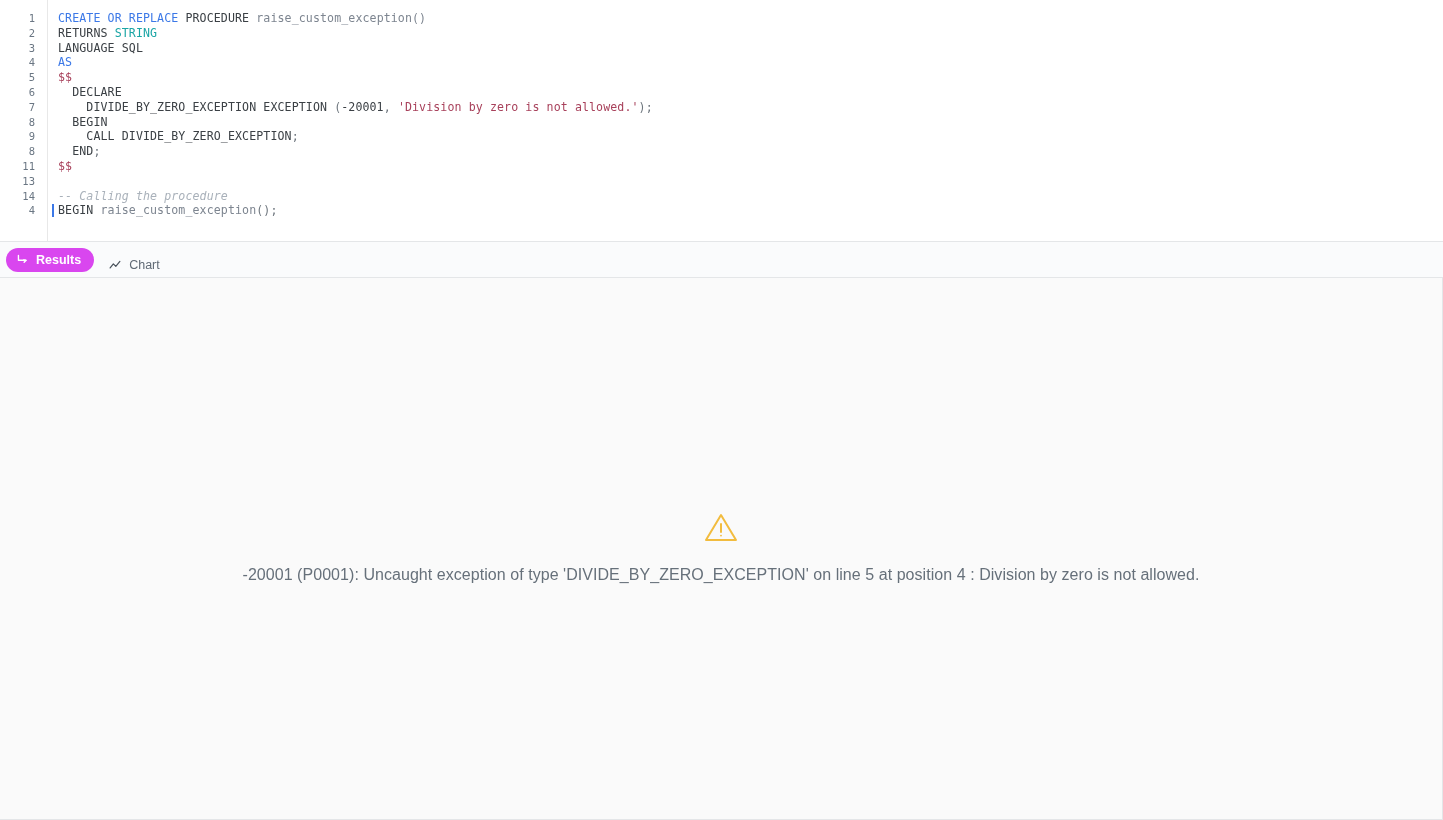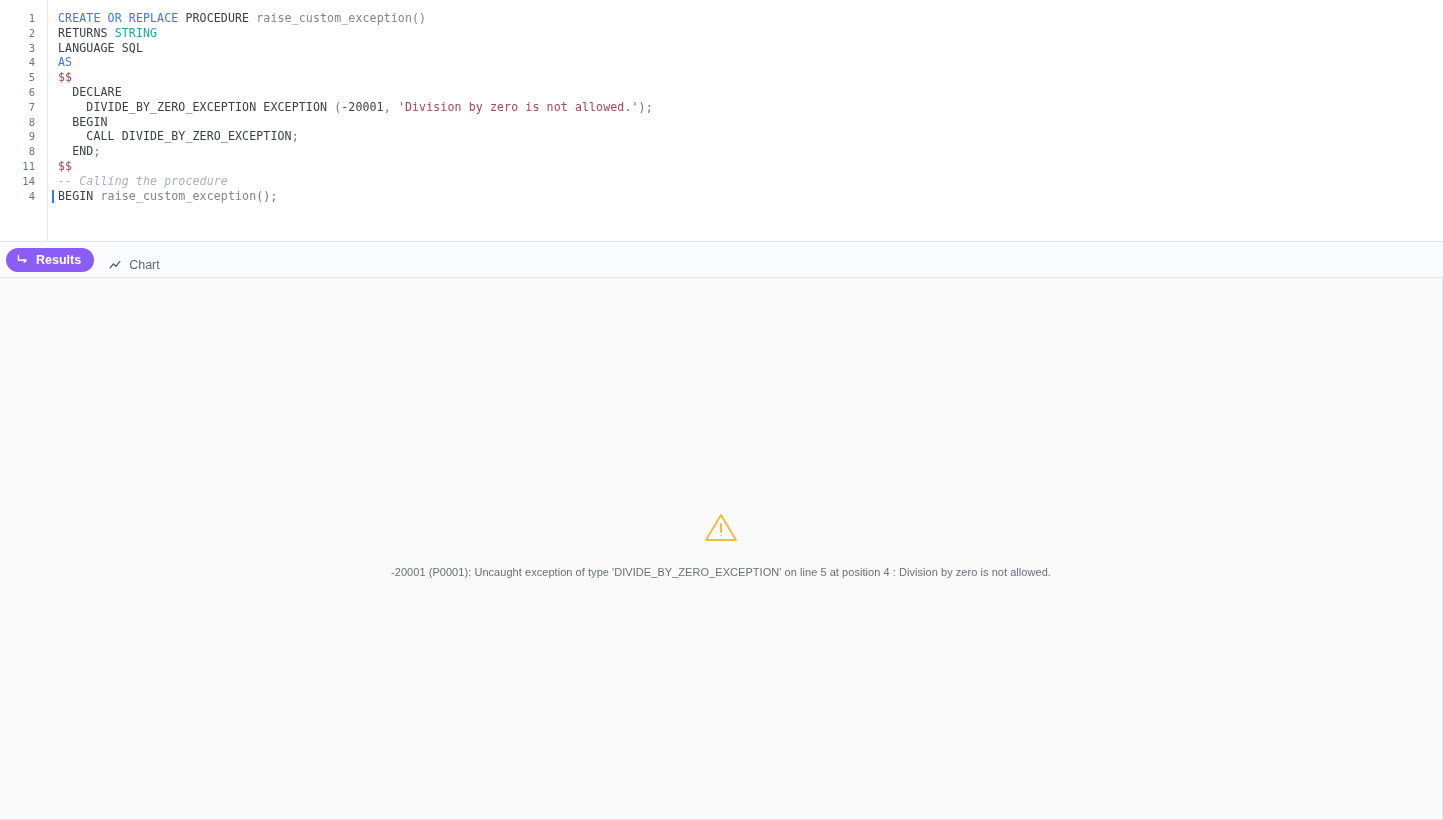"13" div.code-line { html: none -> <div><span>13</span><span><span></span></span></div> }
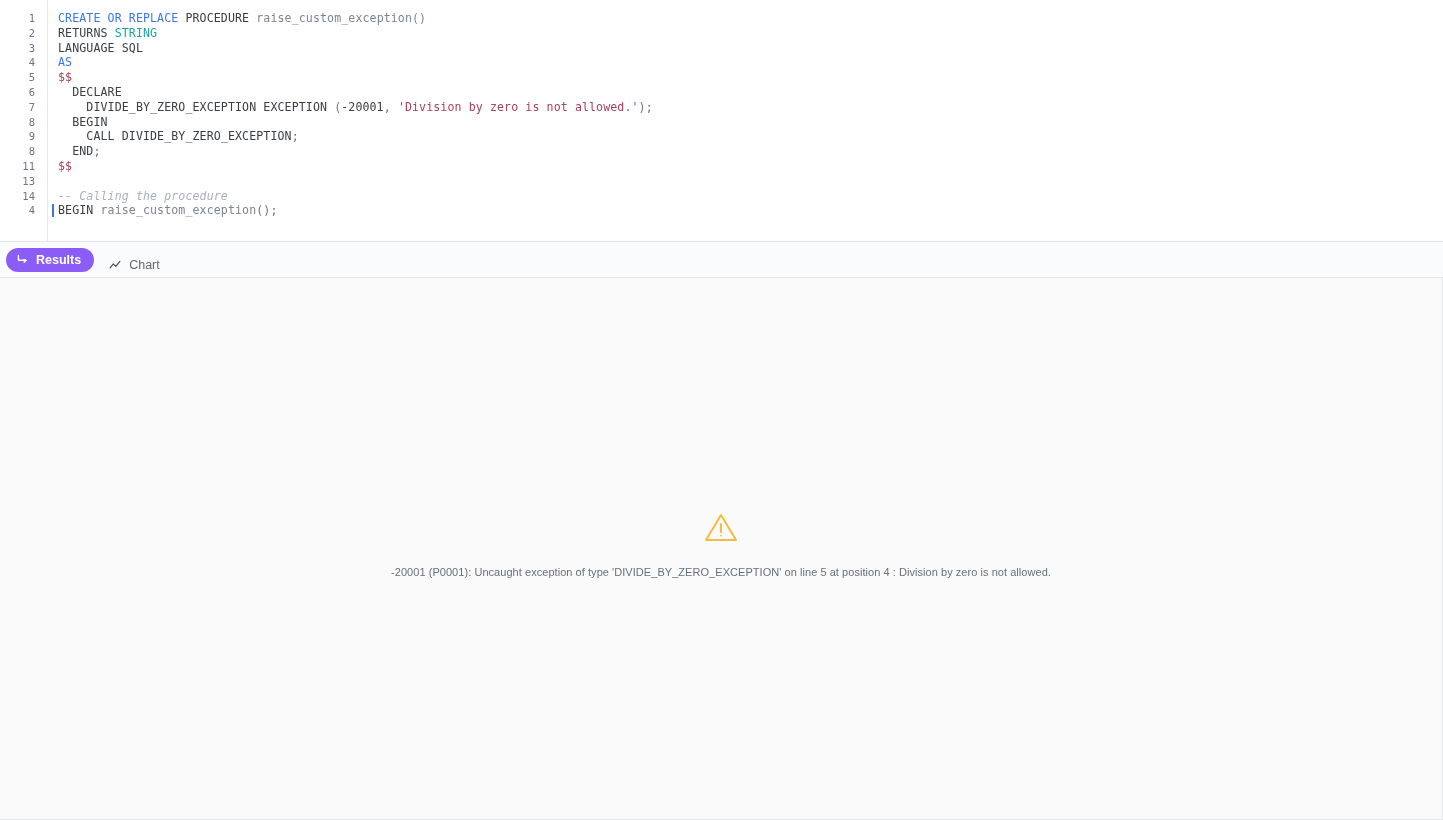"Results" .tab.active { background: #8b5cf6 -> #d946ef }
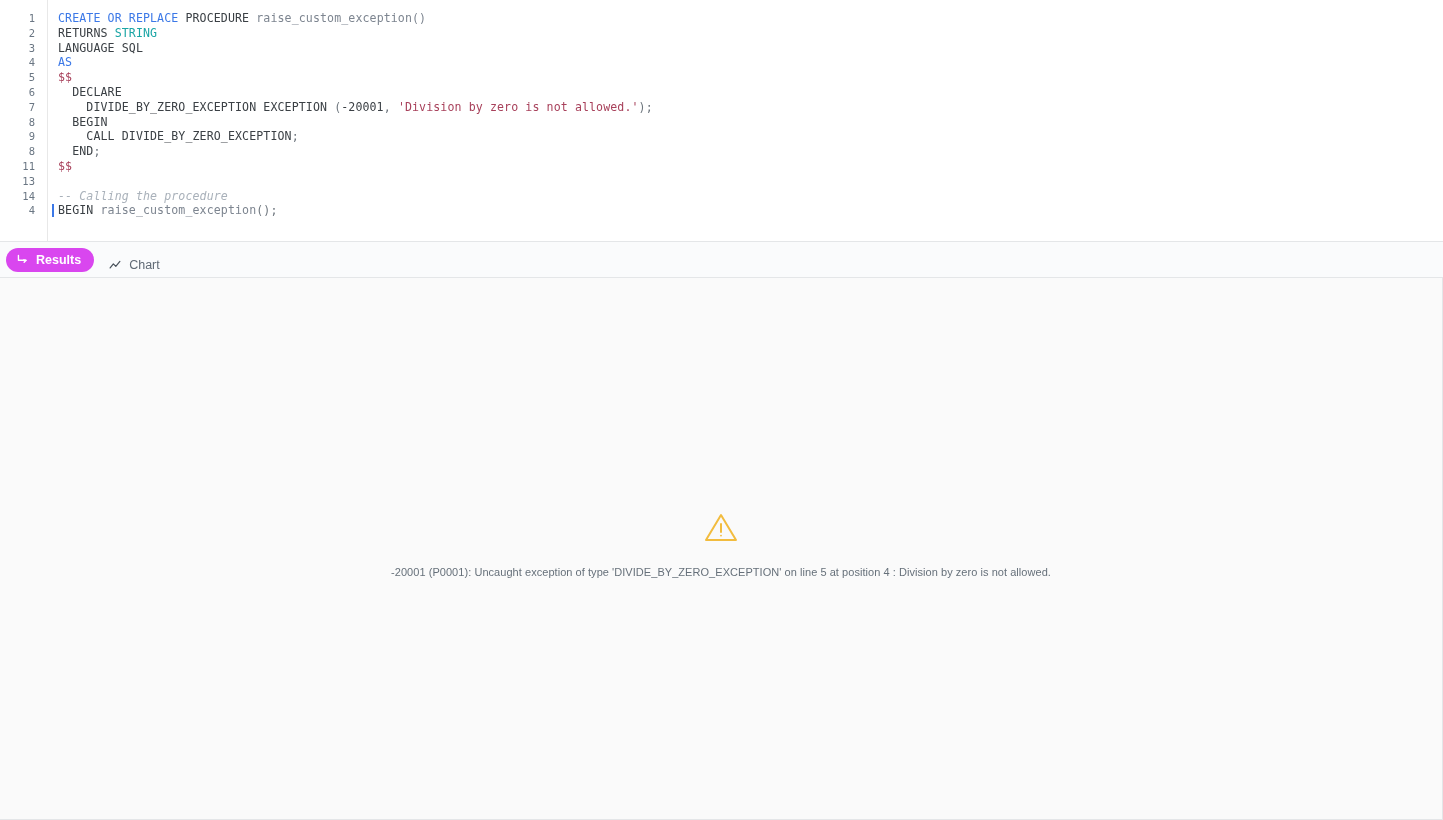"-20001 (P0001): Uncaught exception of" .error-text { font-size: 11px -> 16px }
